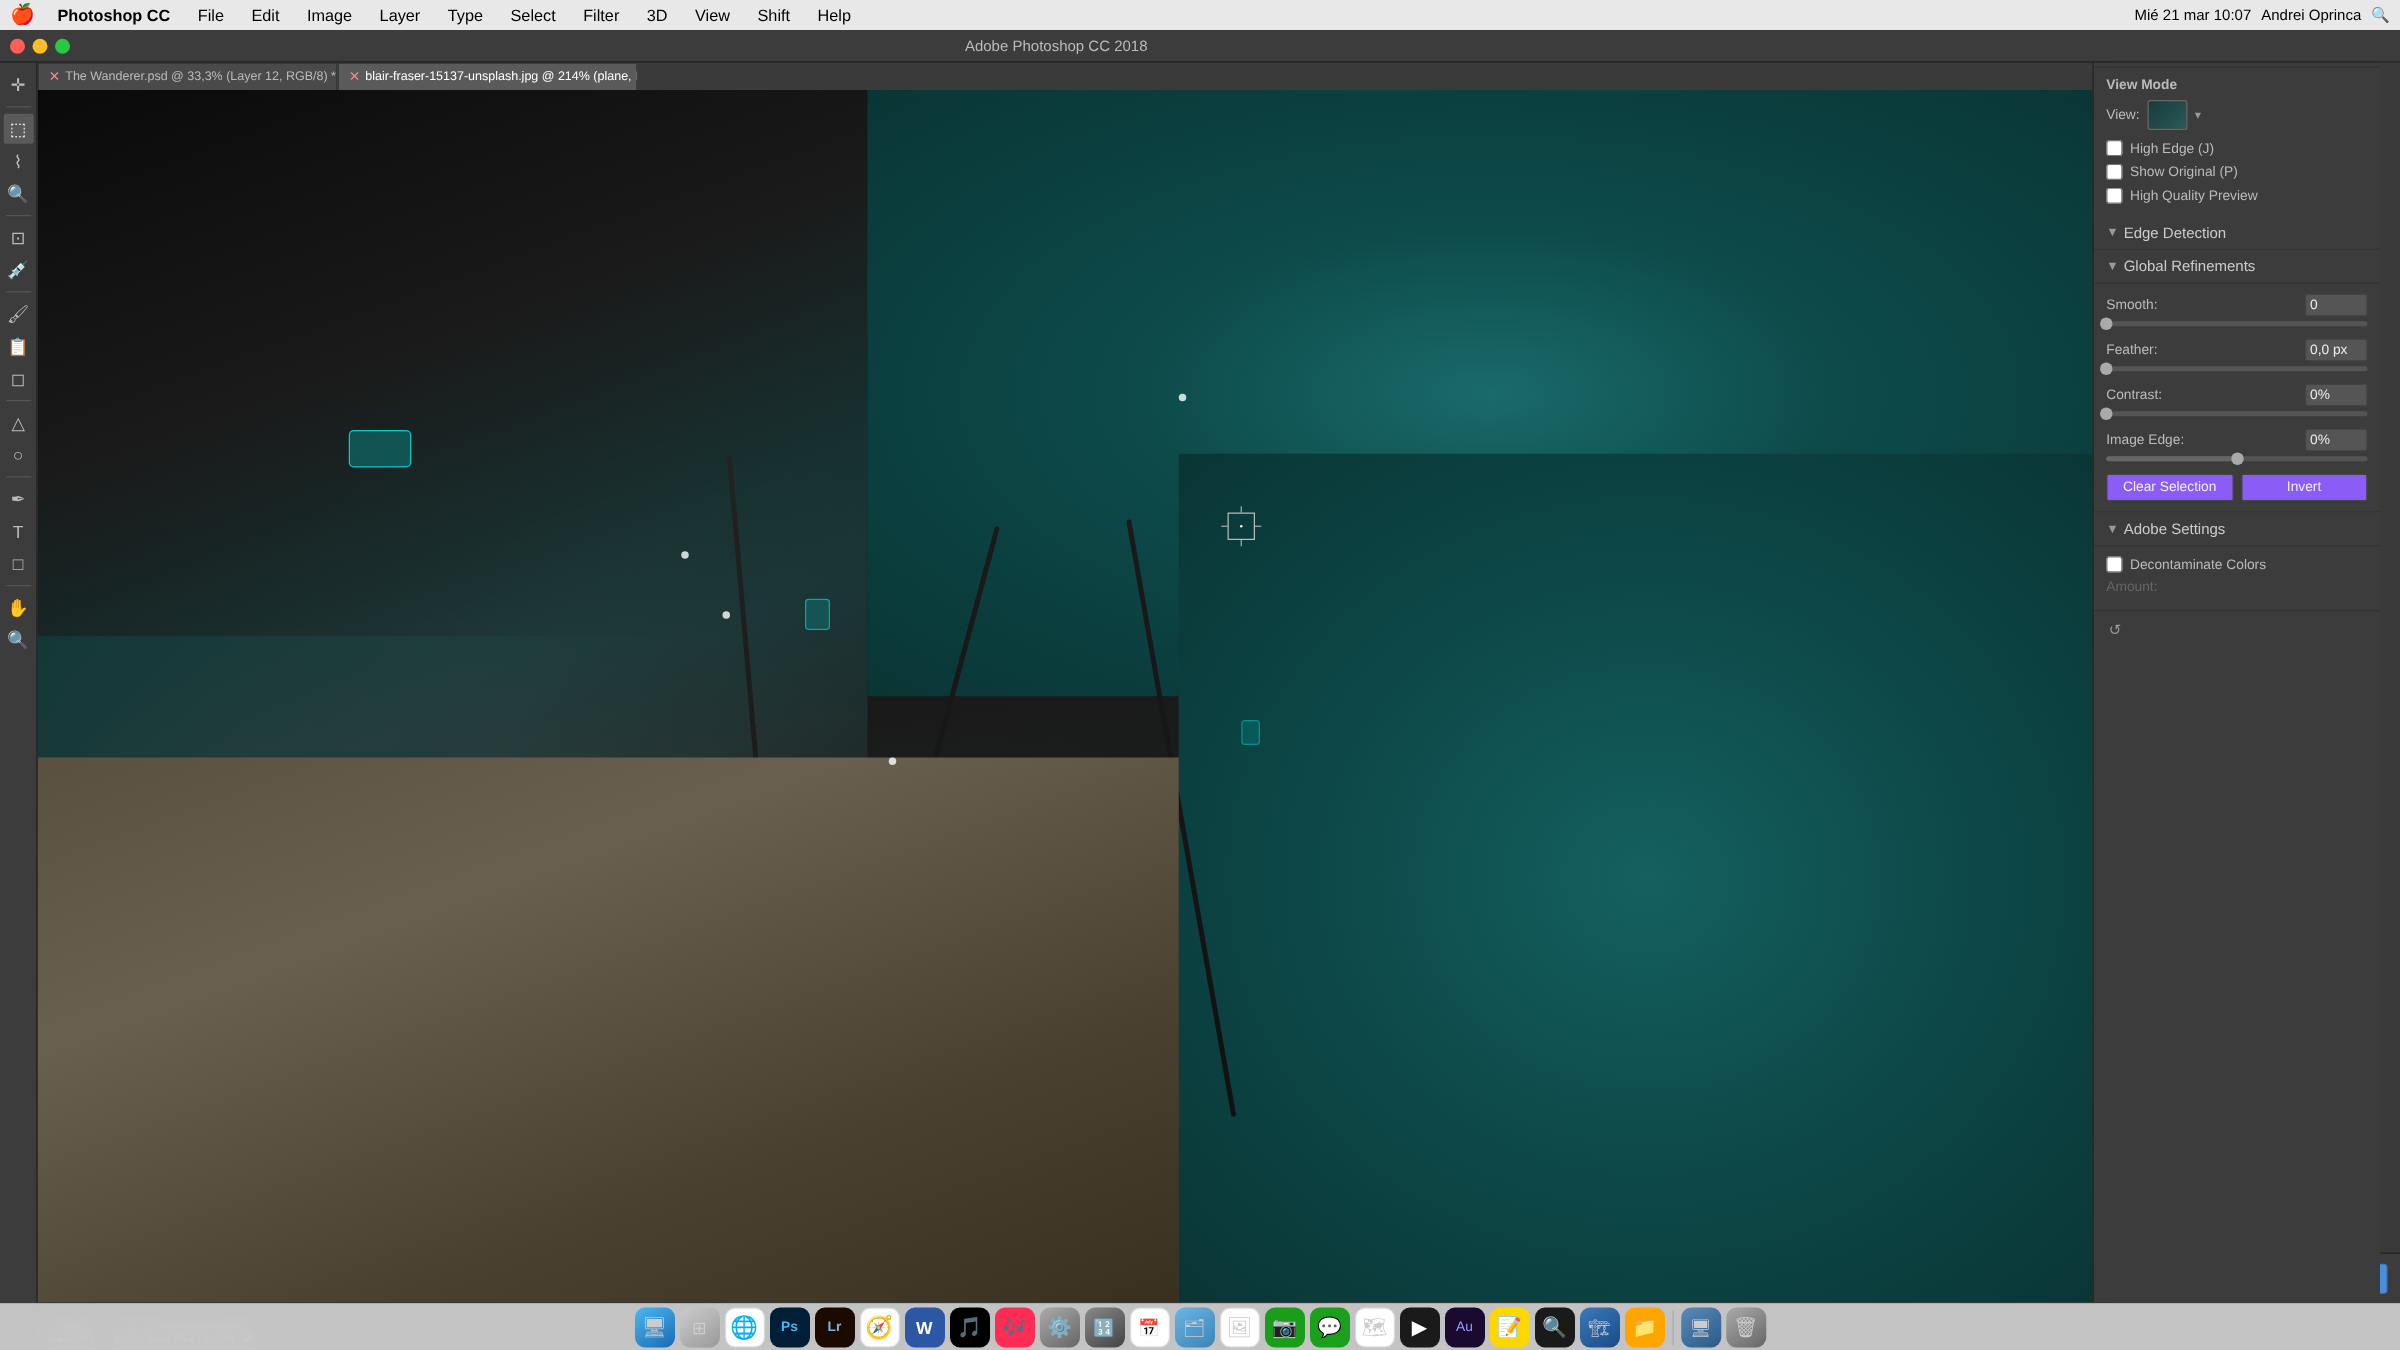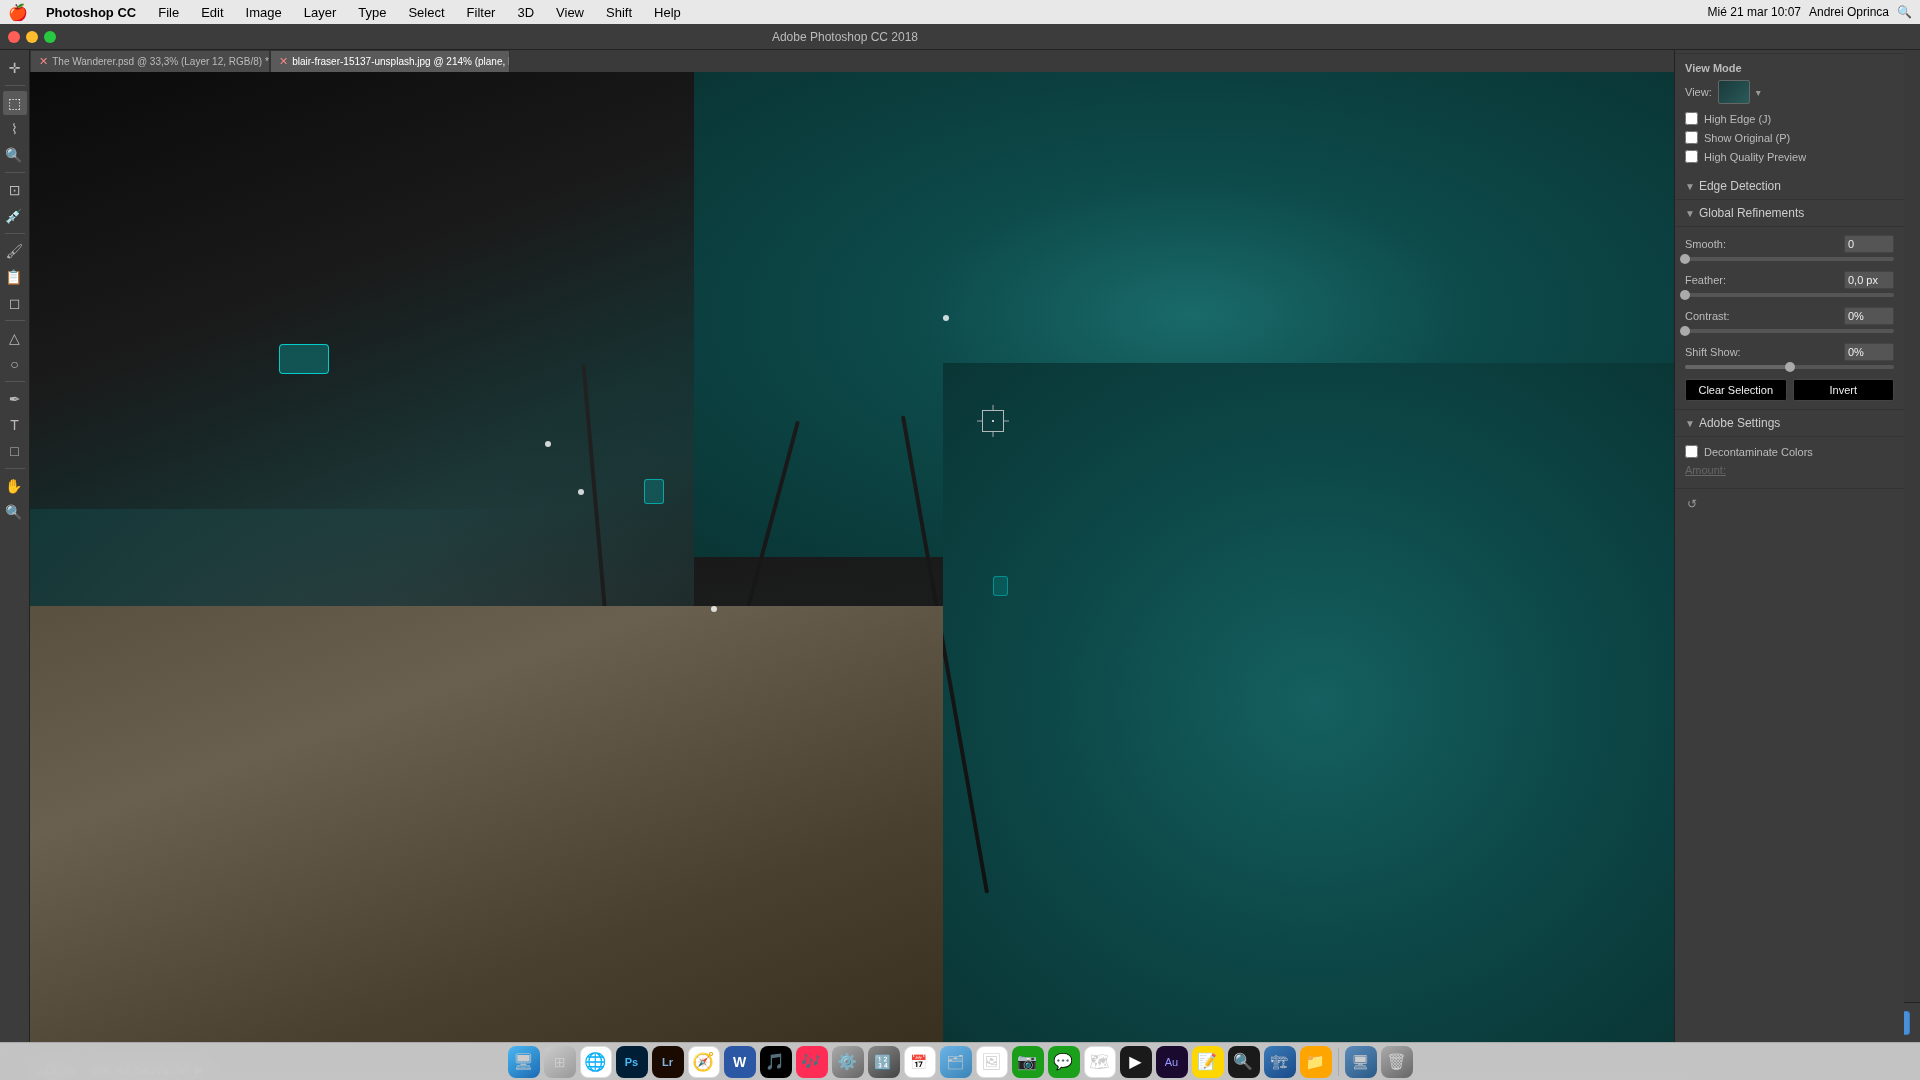"Shift Show:" span { text: Shift Show -> Image Edge }
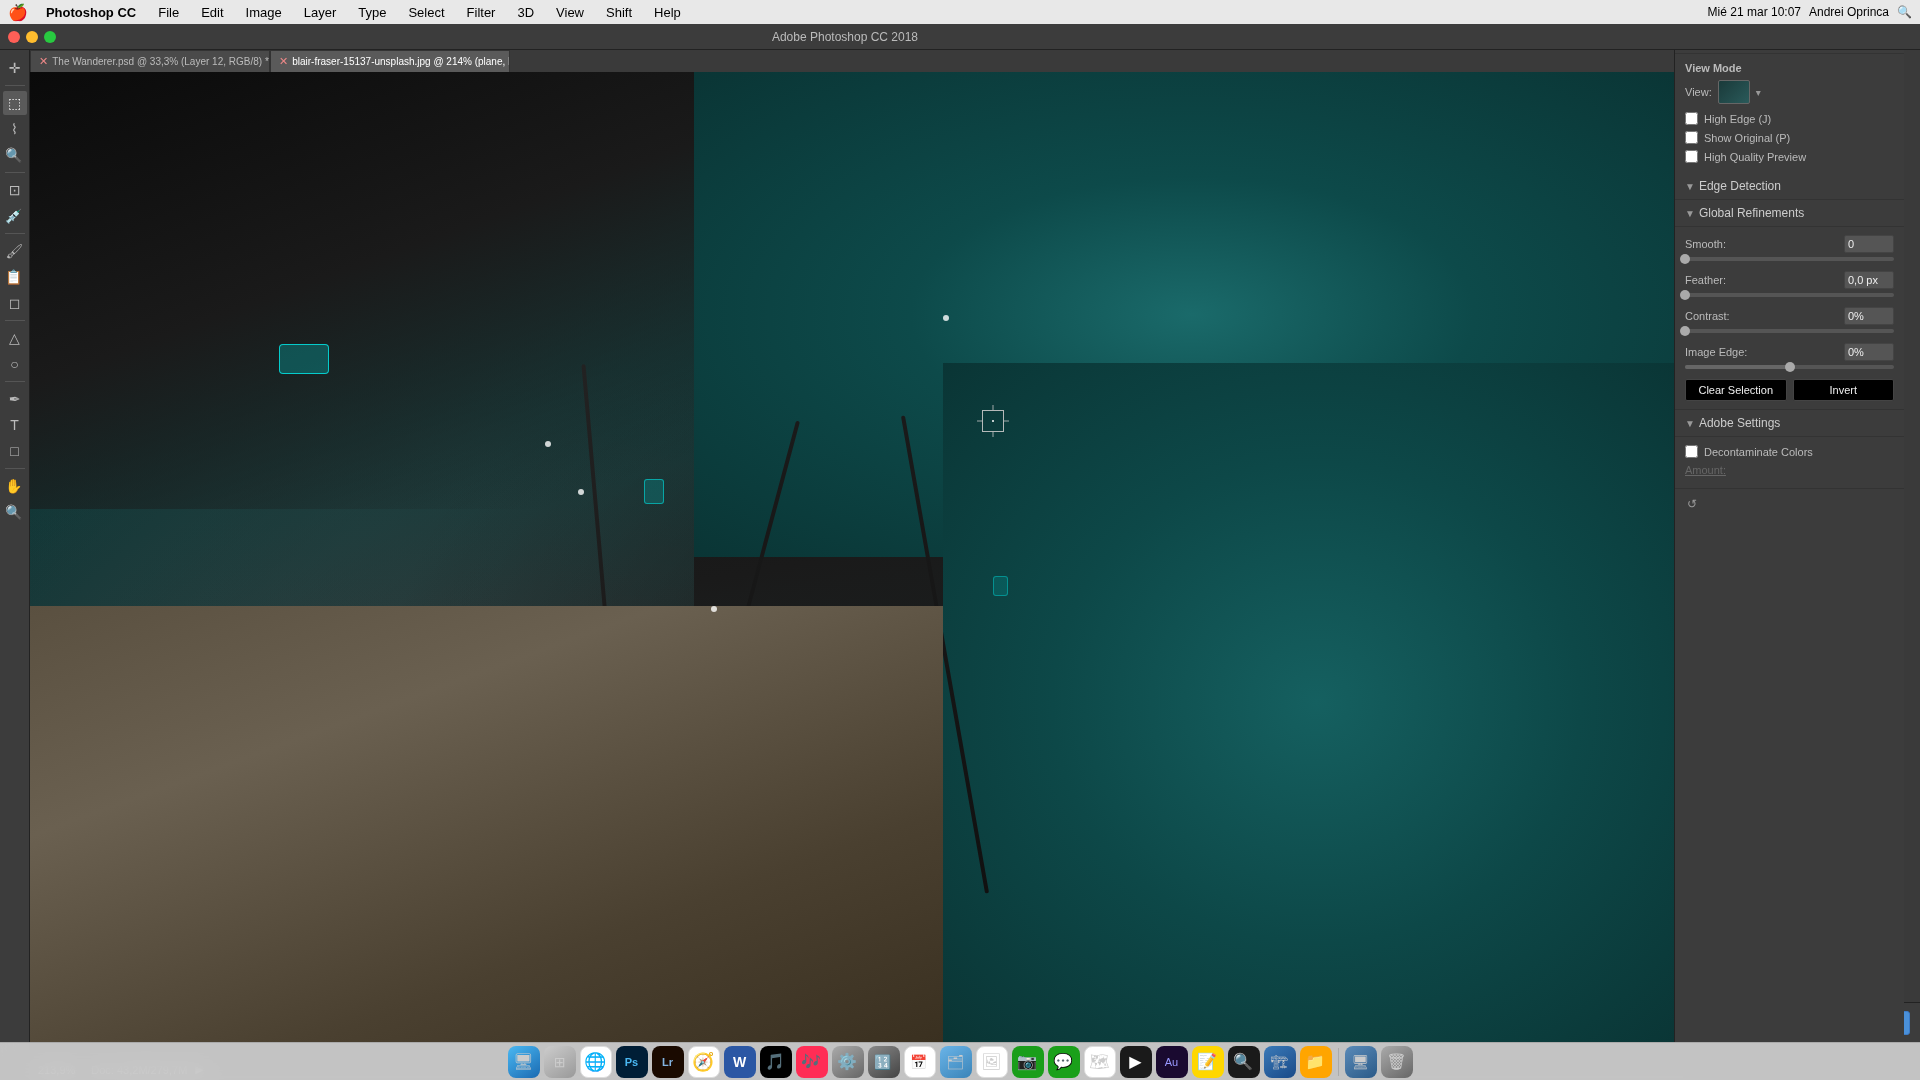"Clear Selection" .ps-btn { background: #000000 -> #8b5cf6 }
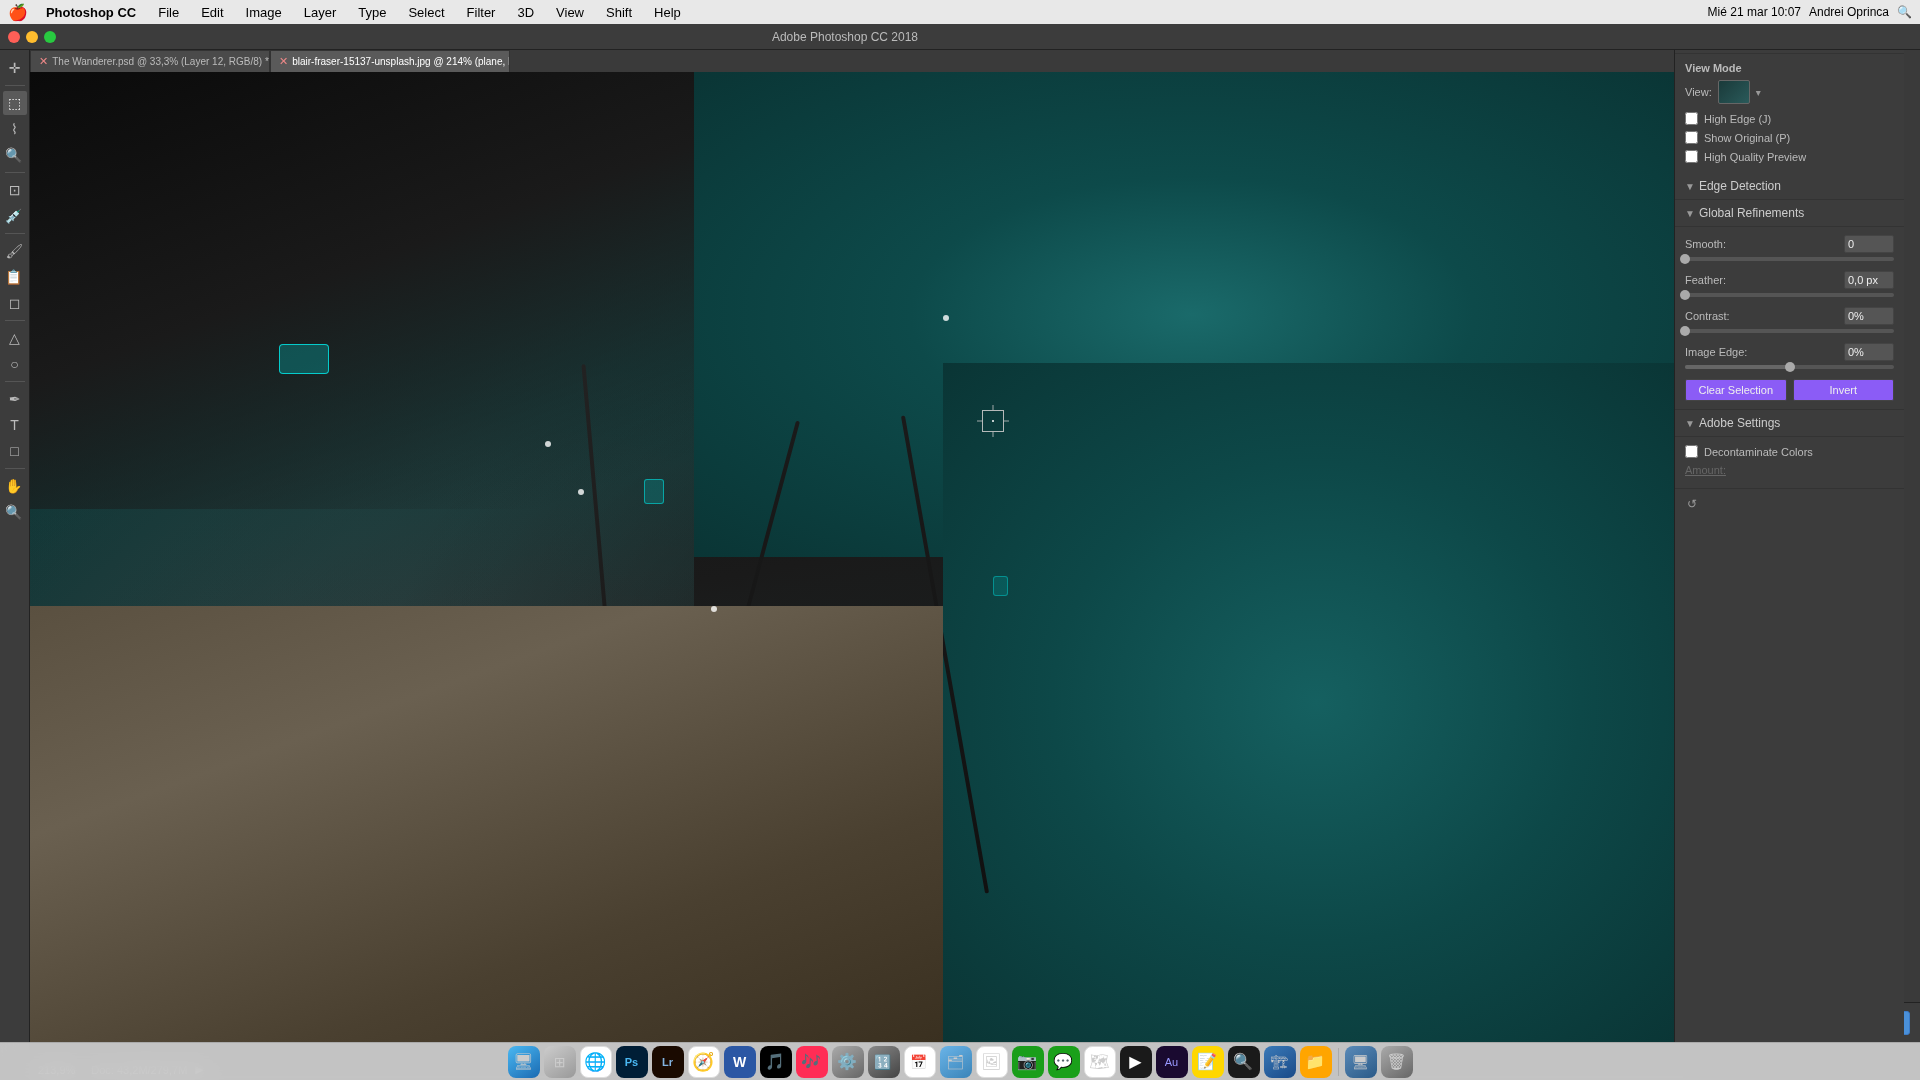"Amount:" div.row-label { text-decoration: underline -> none }
